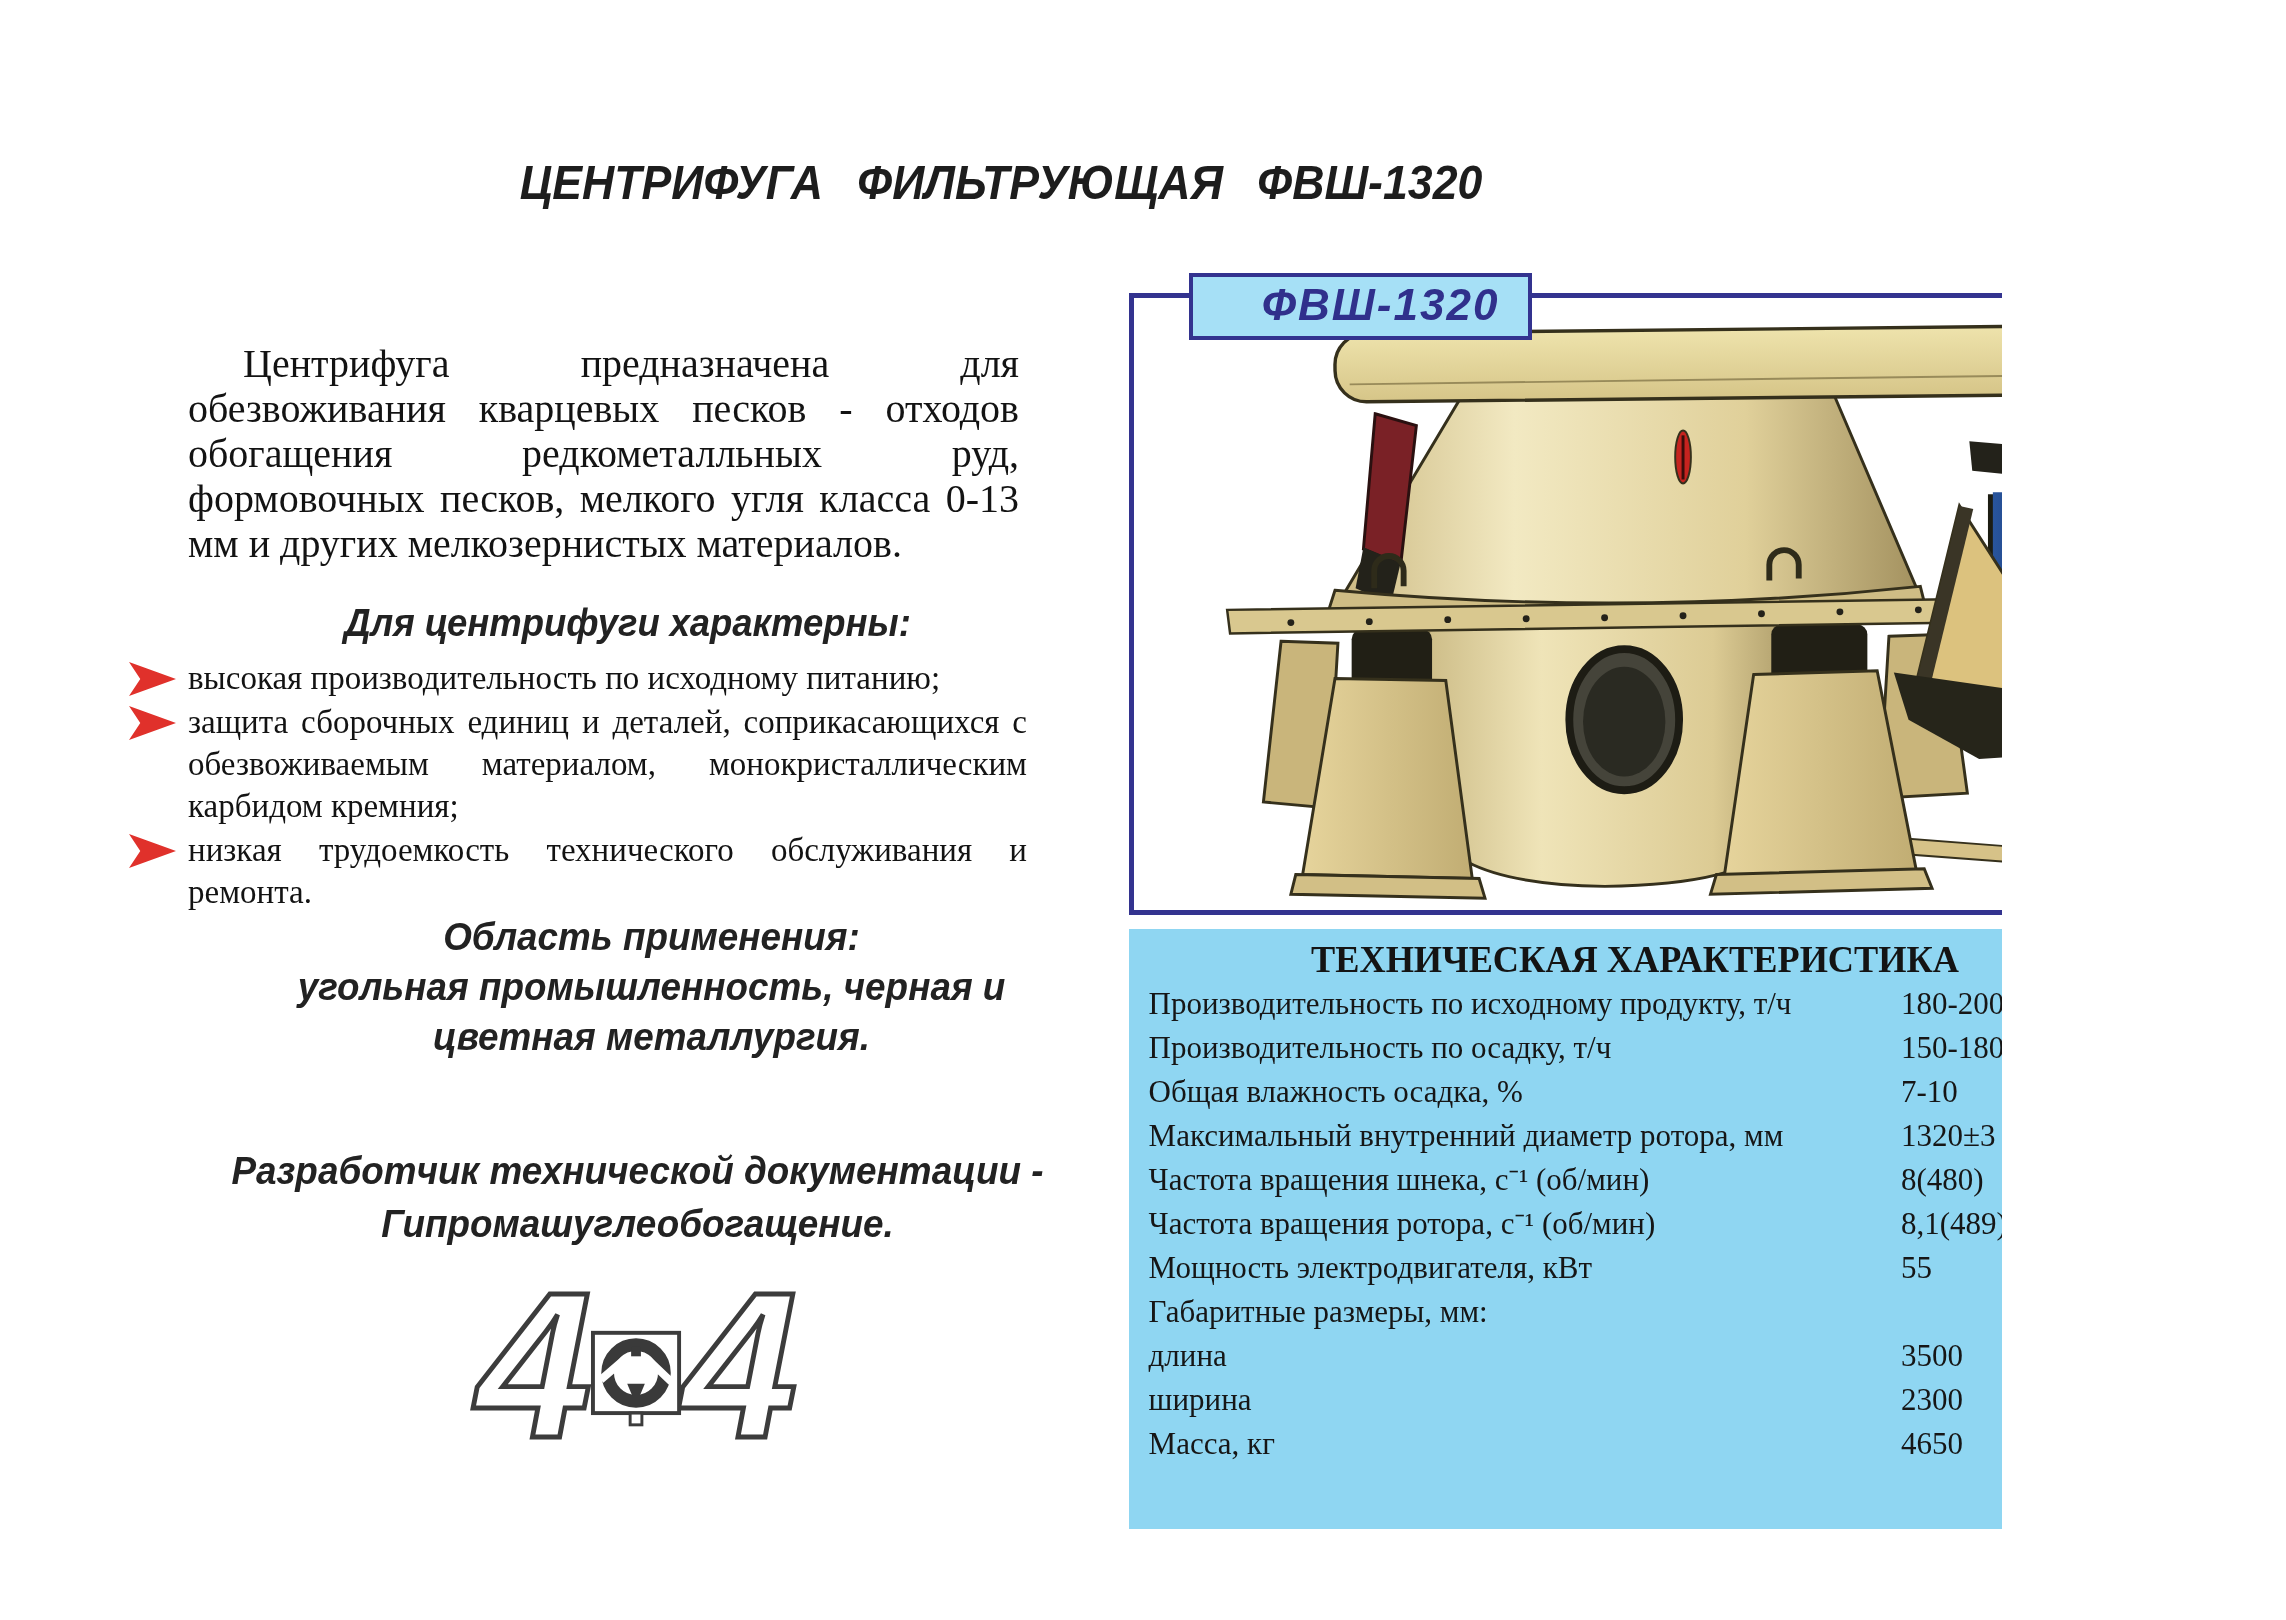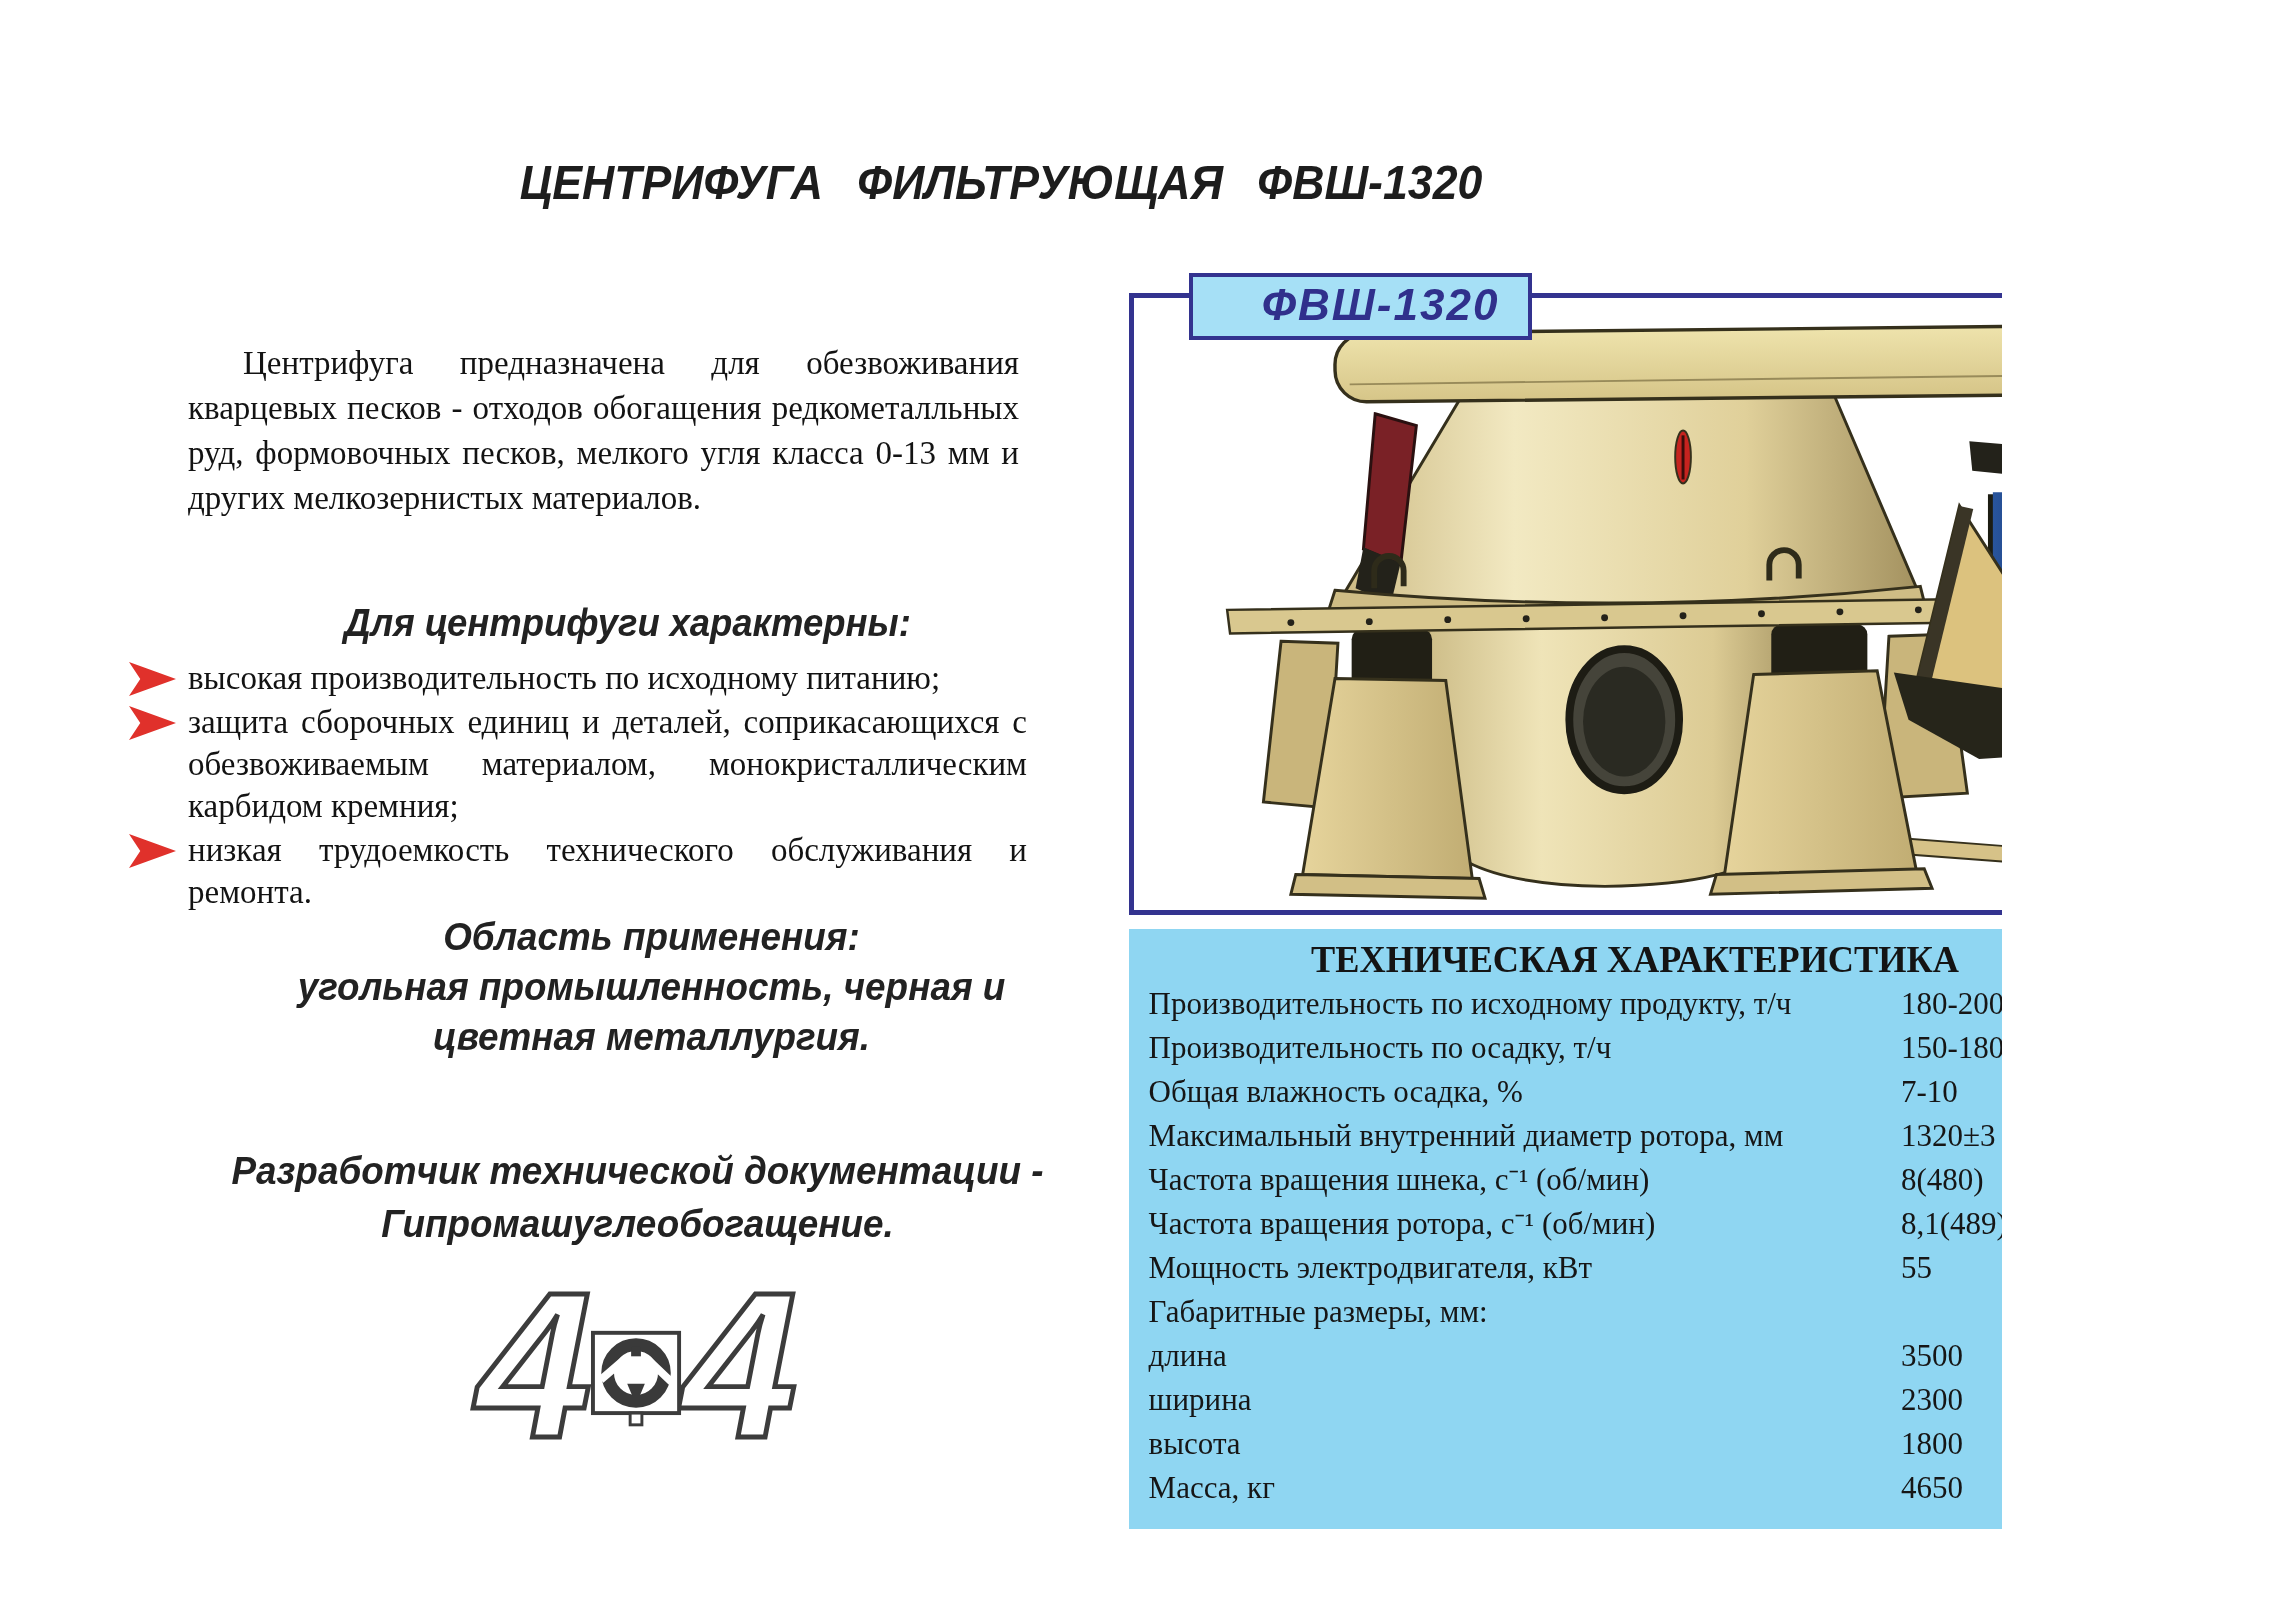"Центрифуга предназначена для" .intro { font-size: 33px -> 40px }
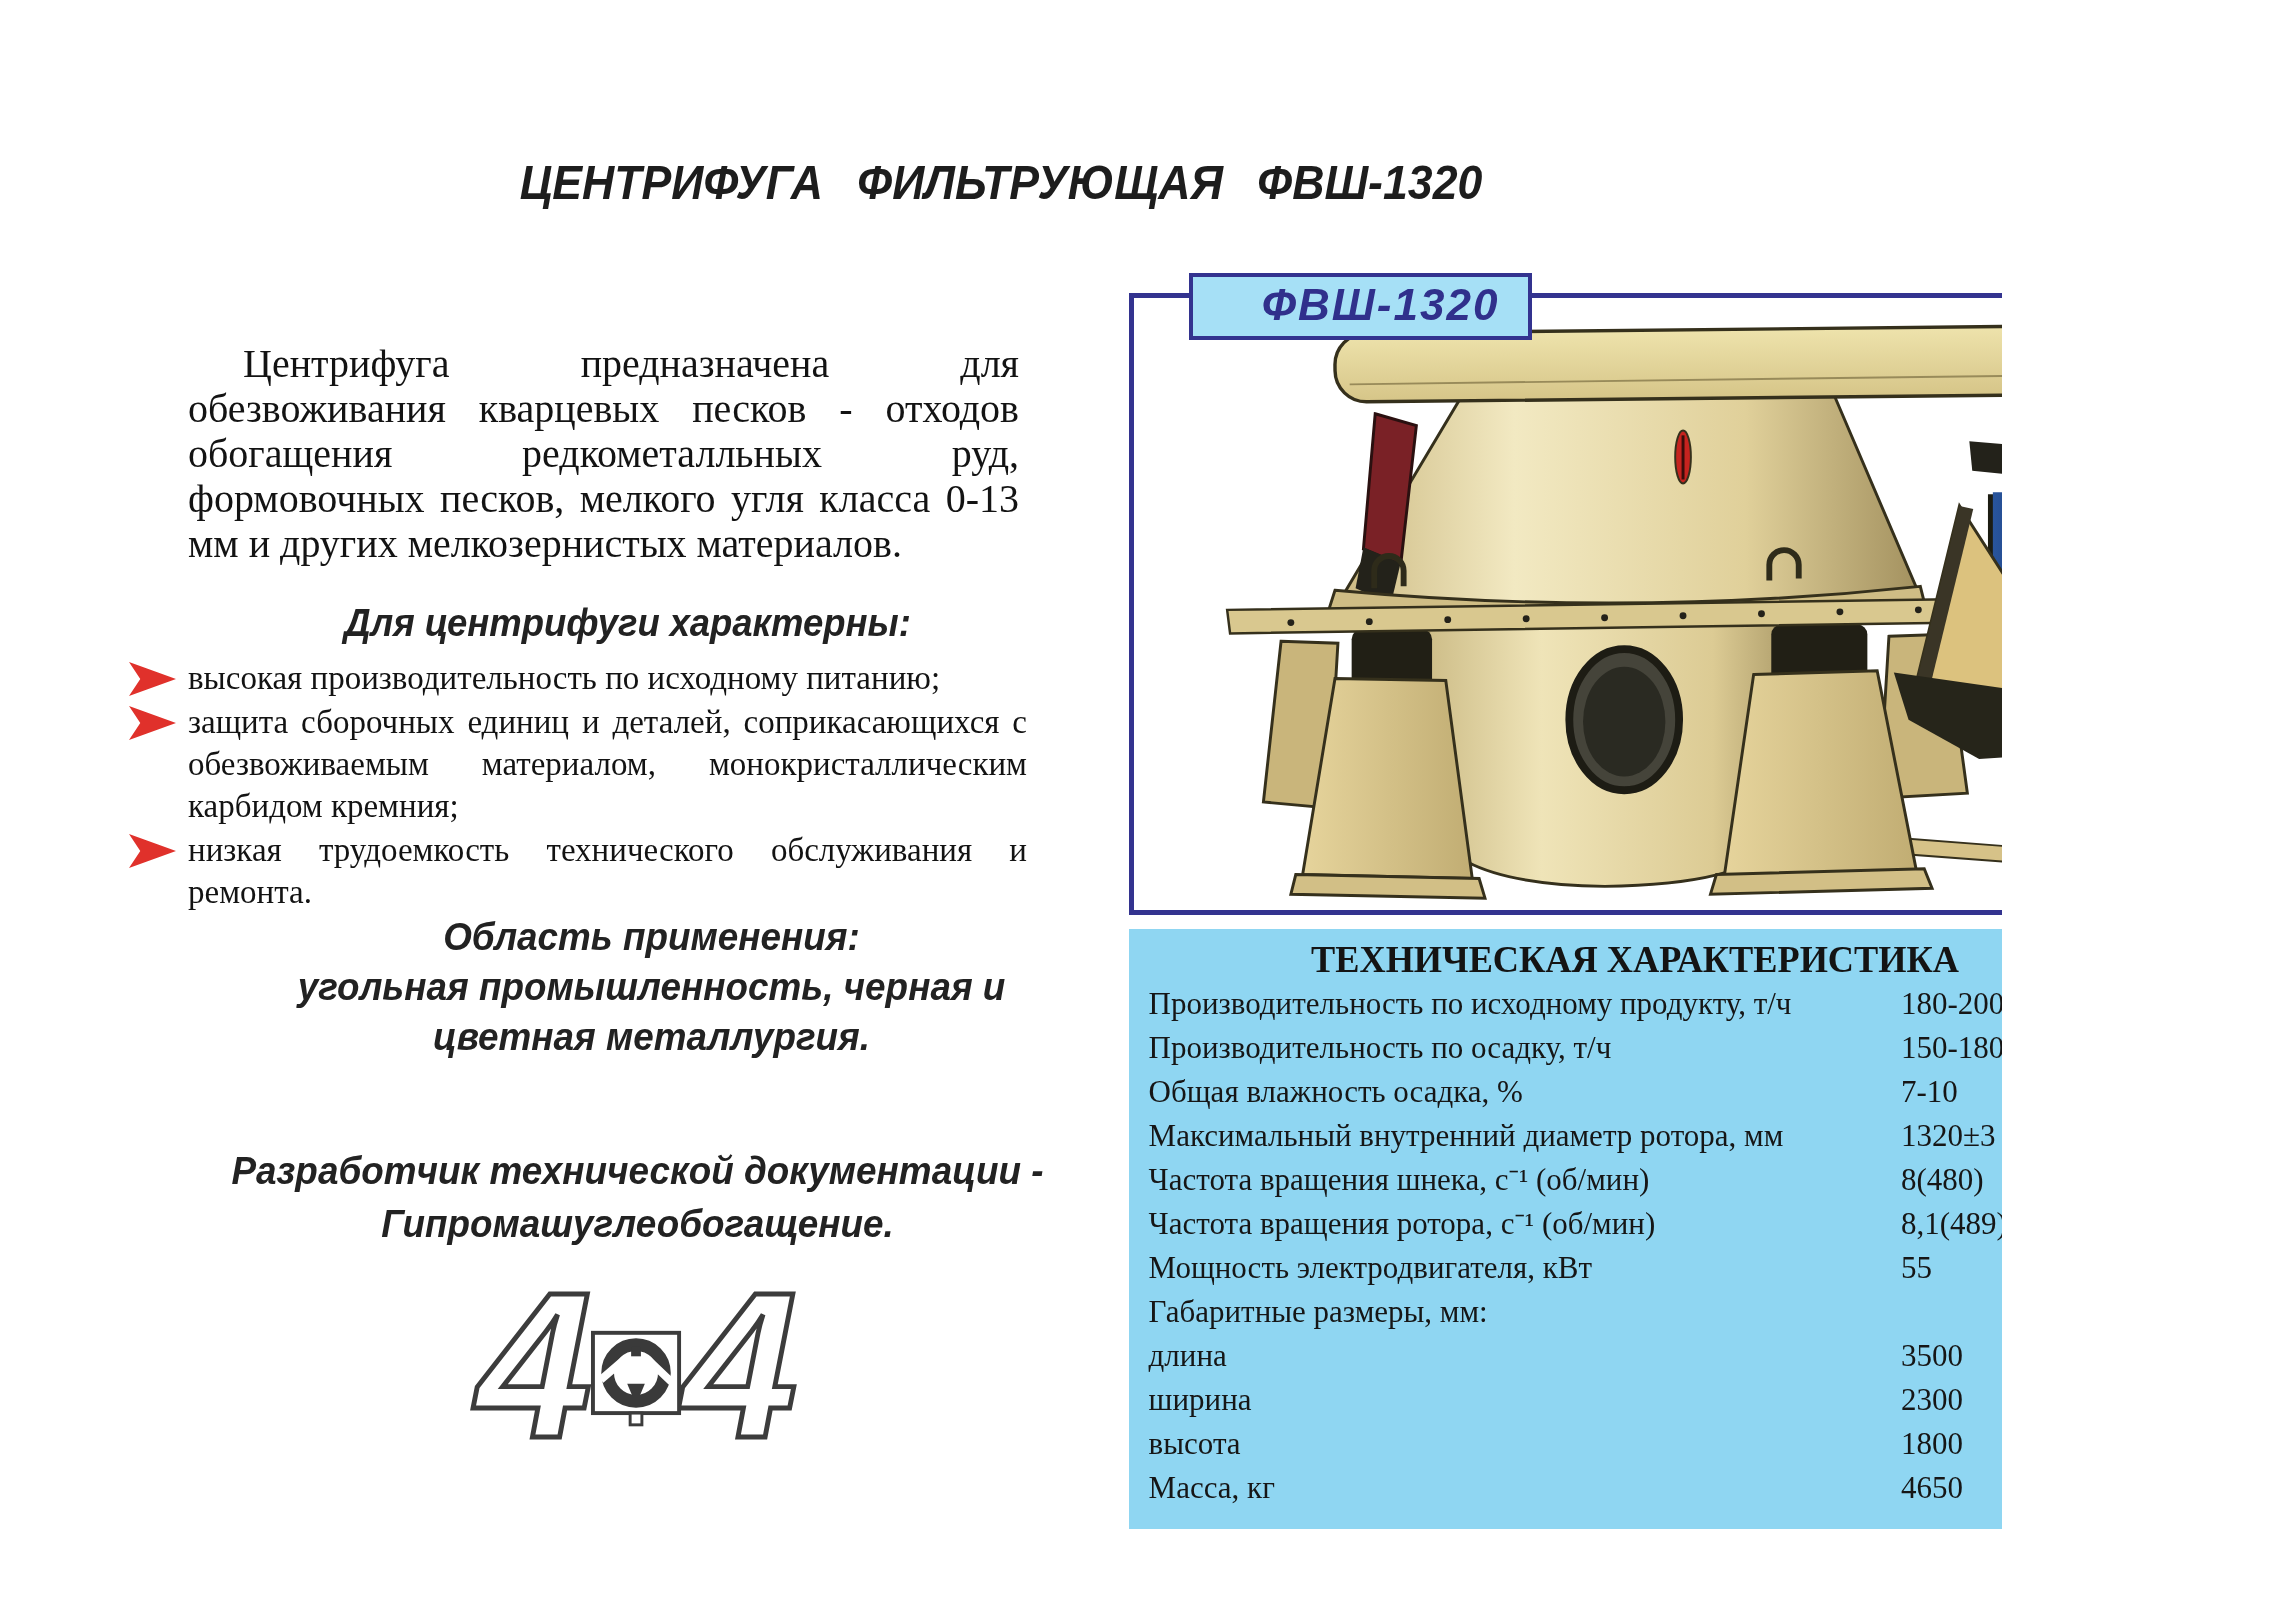"высота" div.spec-row { html: <div> <span>высота</span> <span>1800</span> </div> -> none }
